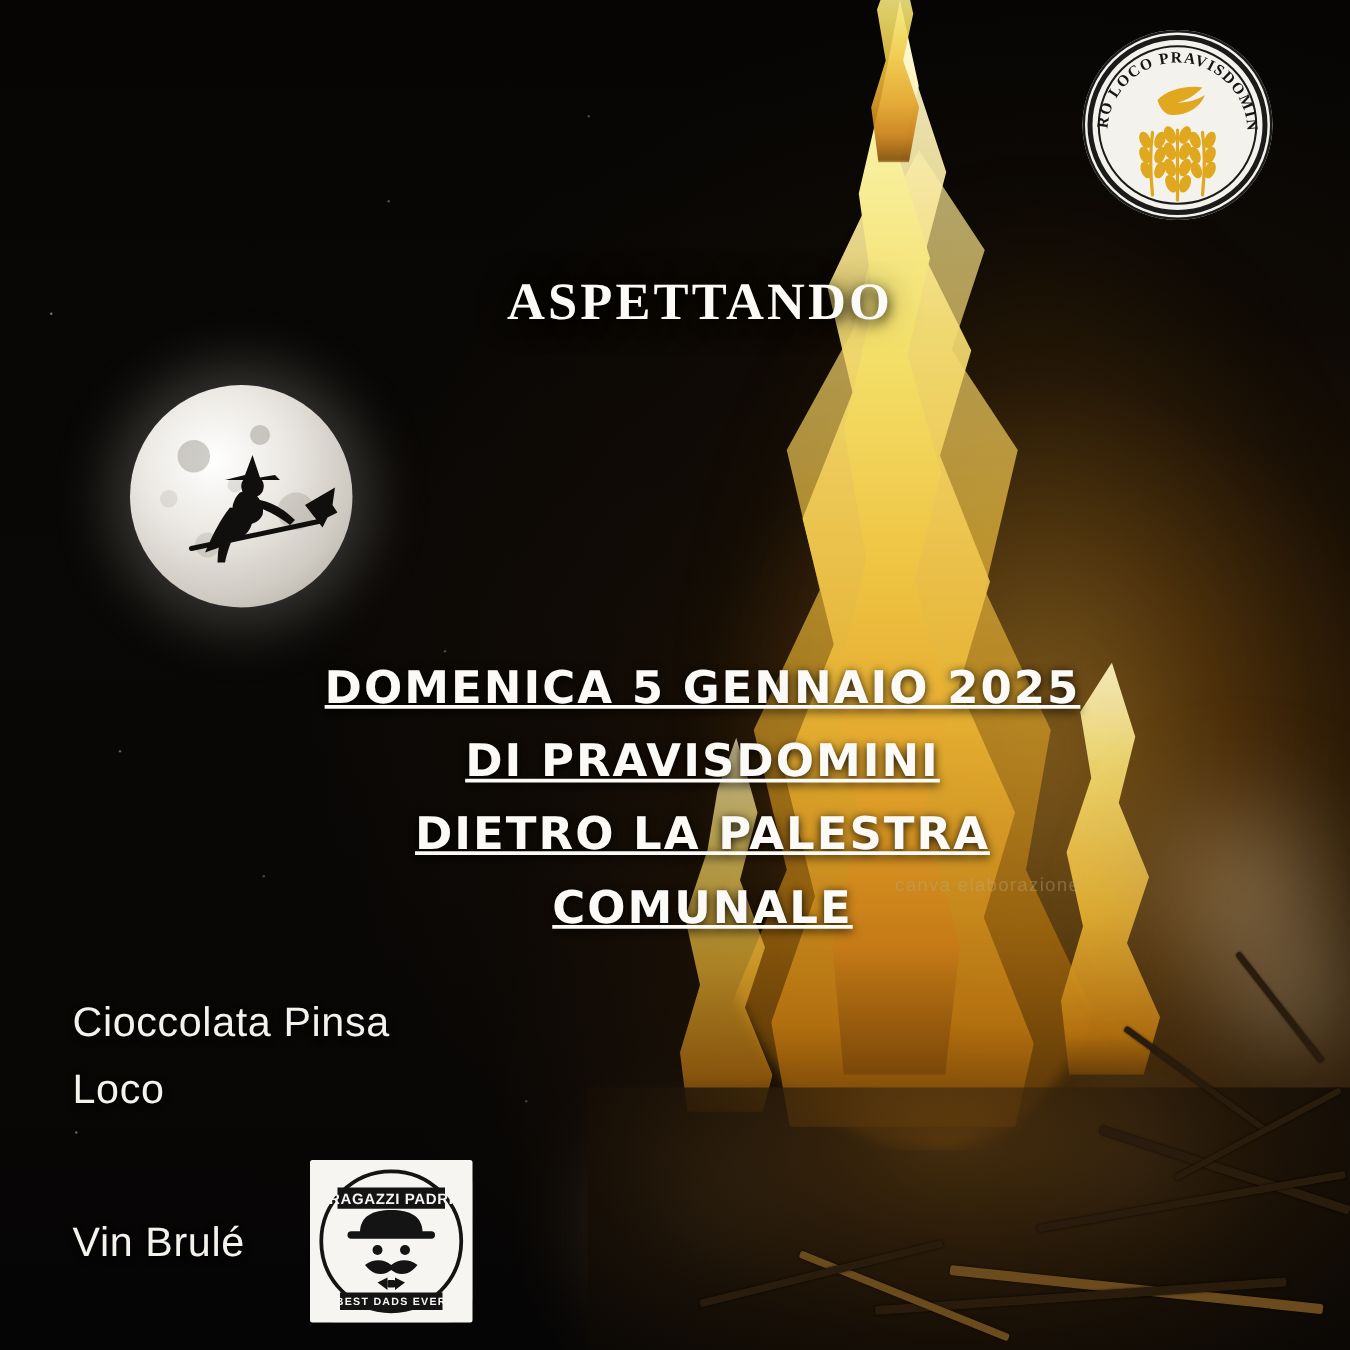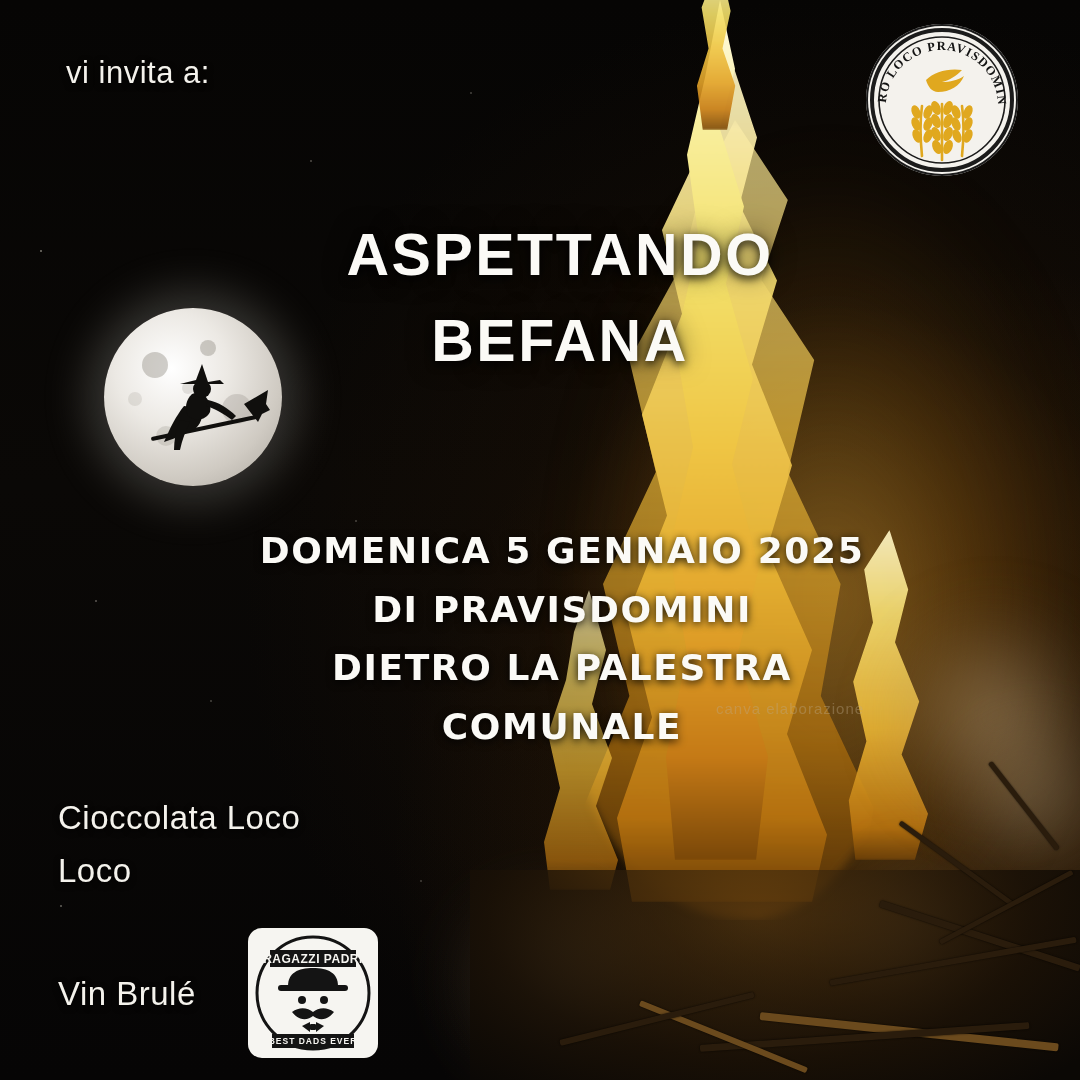"vi invita a:" div { html: <div>vi invita a:</div> -> none }
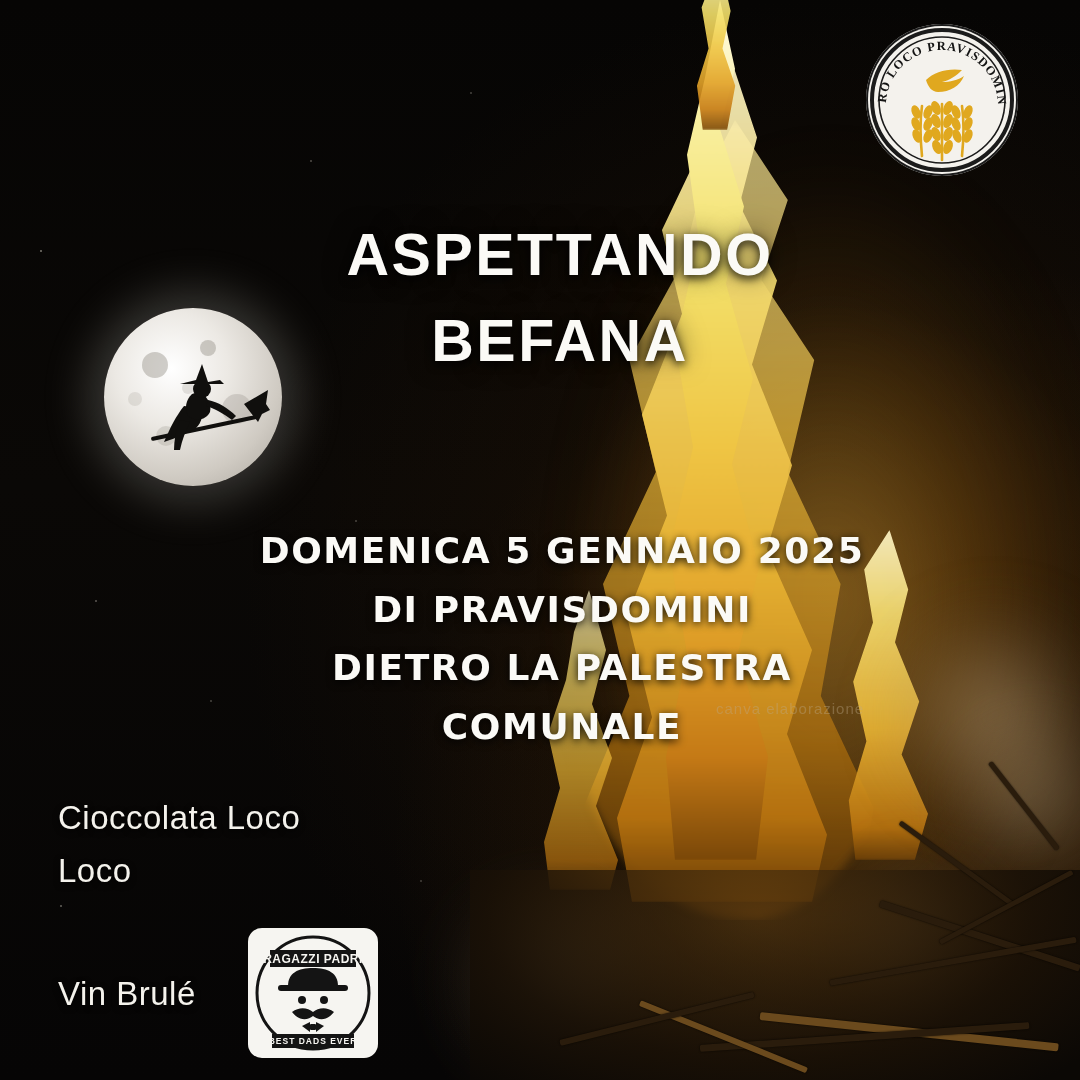"ASPETTANDO" .title-line { font-family: Liberation Sans, sans-serif -> Liberation Serif, serif; font-size: 59px -> 42px }
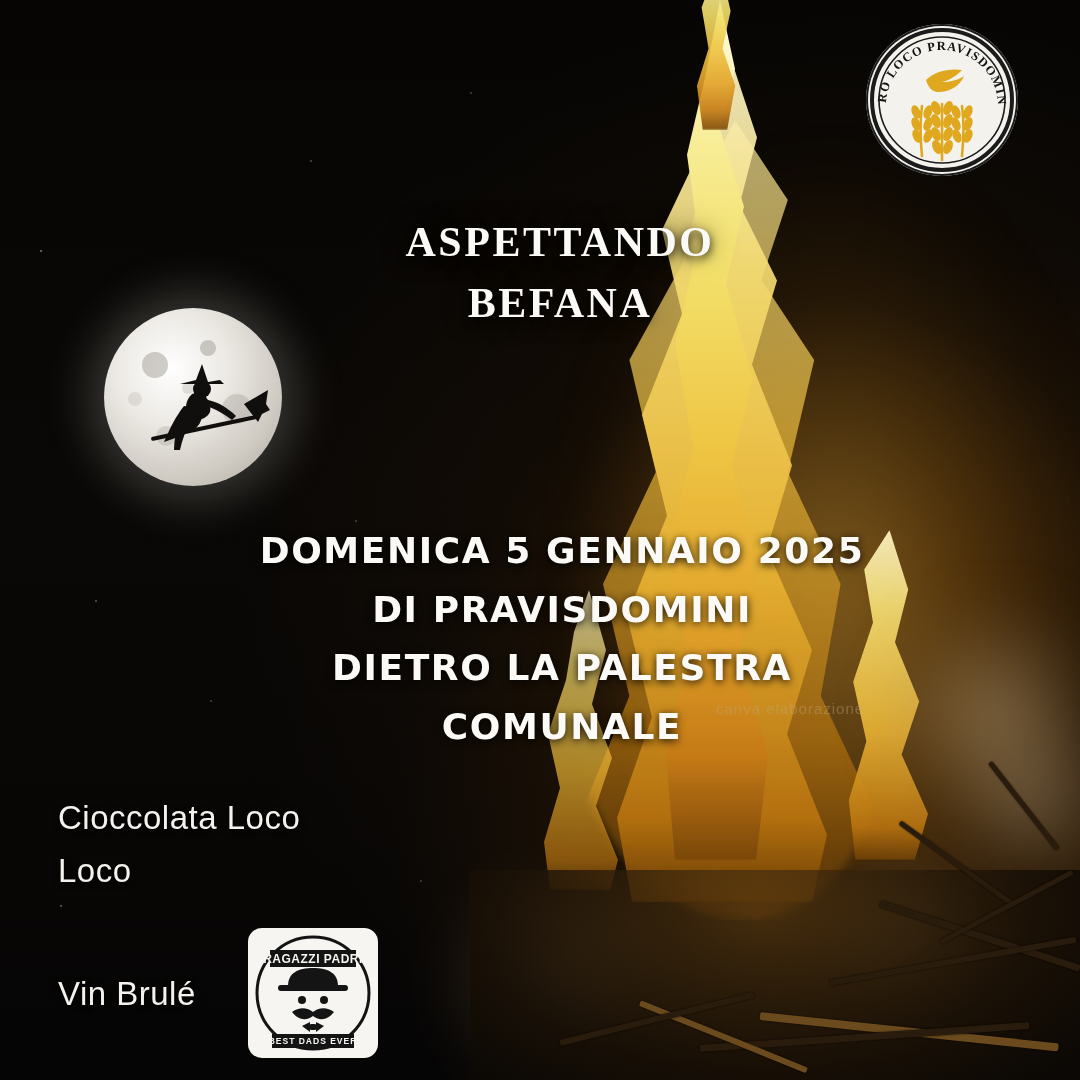"BEFANA" div.title-line { html: <div>BEFANA</div> -> none }
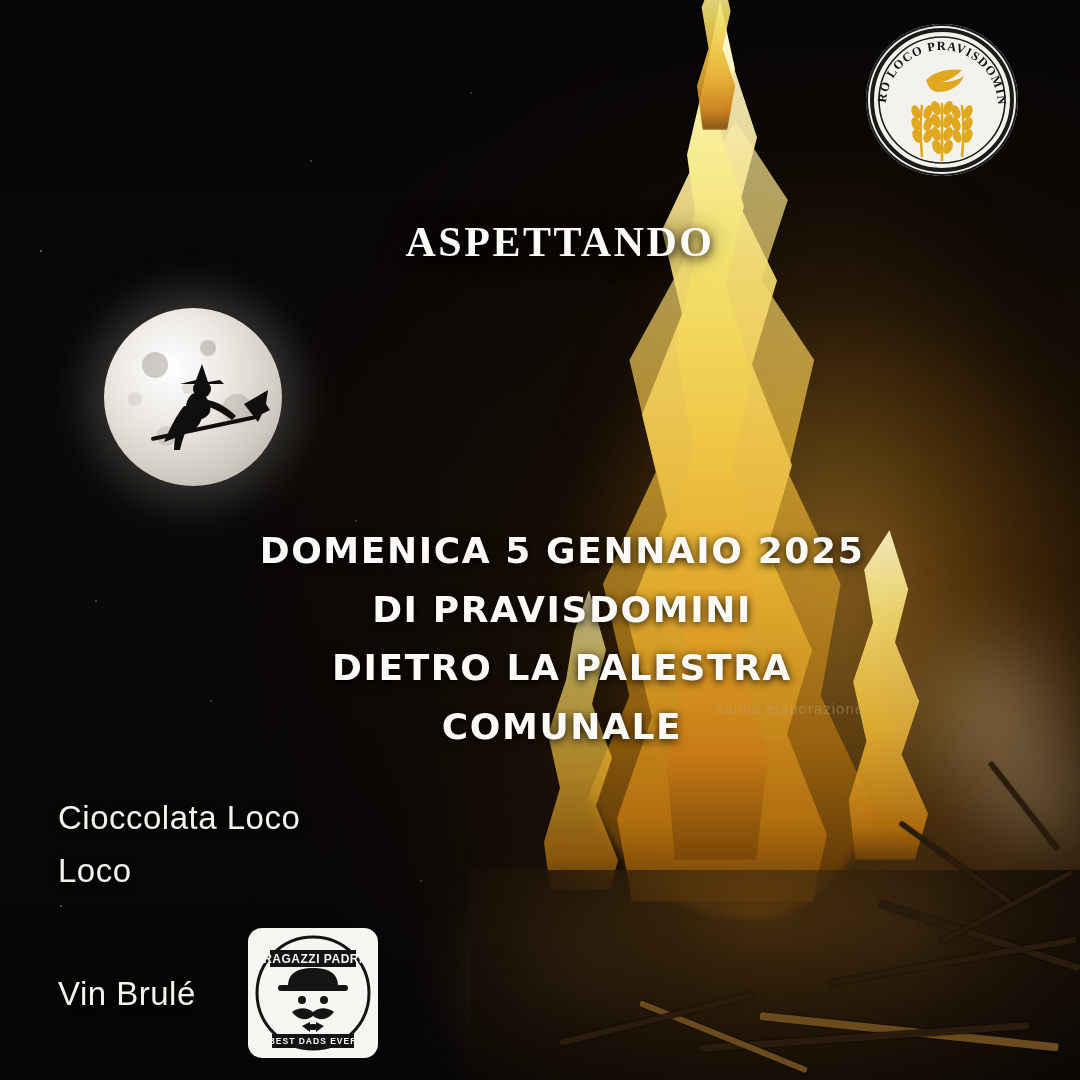"DOMENICA 5 GENNAIO 2025" .detail-line { text-decoration: none -> underline }
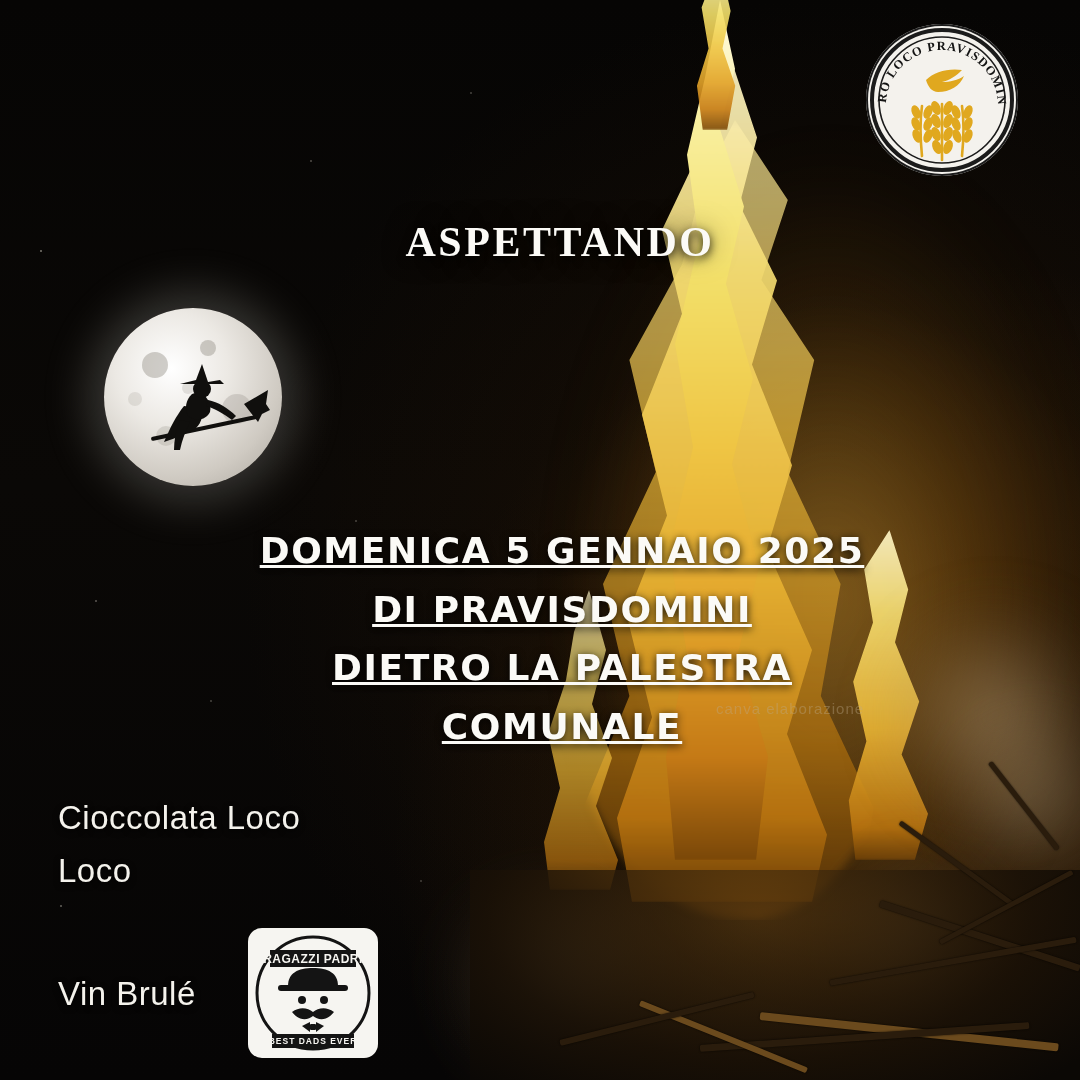"Cioccolata Loco" div { text: Loco -> Pinsa }
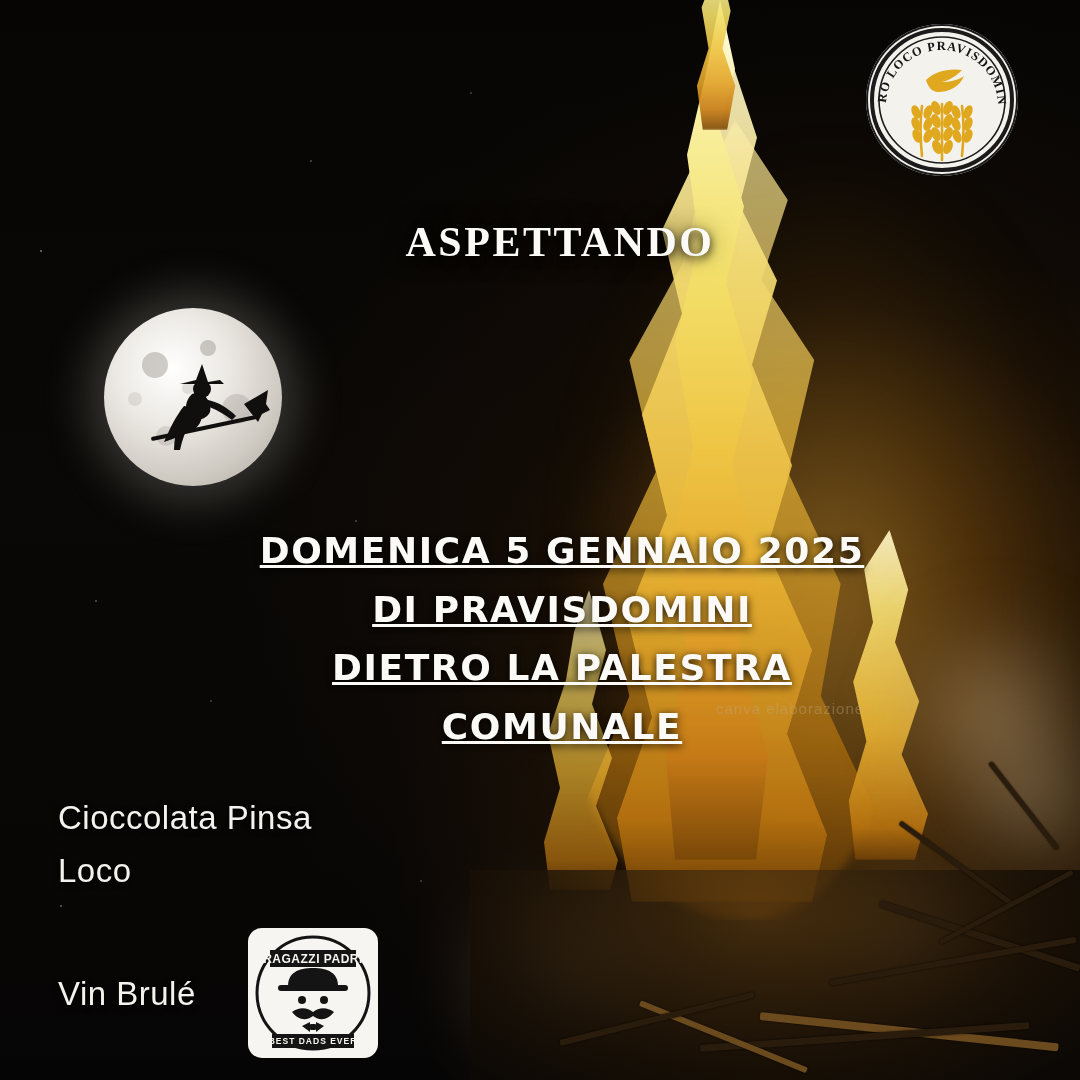"RAGAZZI PADRI" .logo-ragazzi { border-radius: 14px -> 2px }
